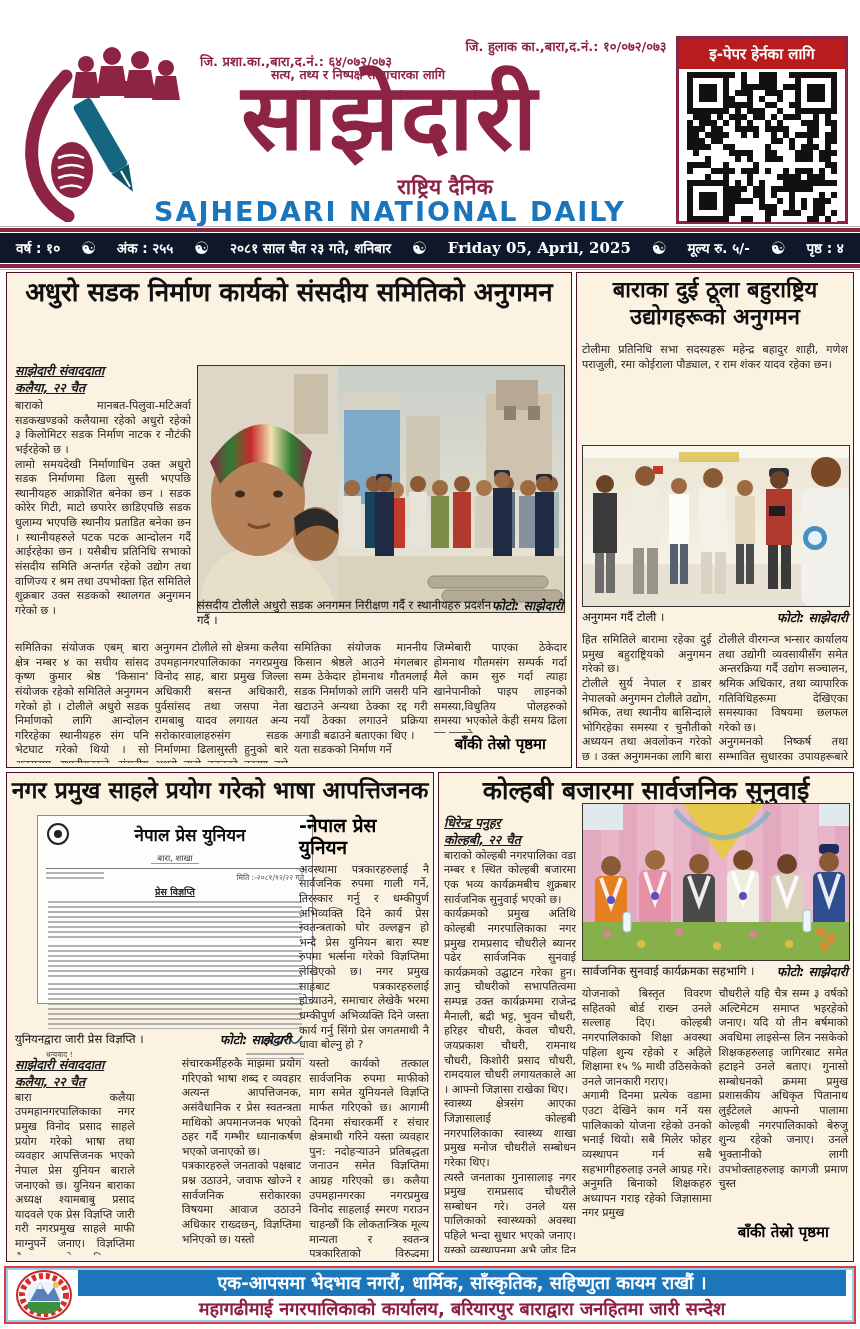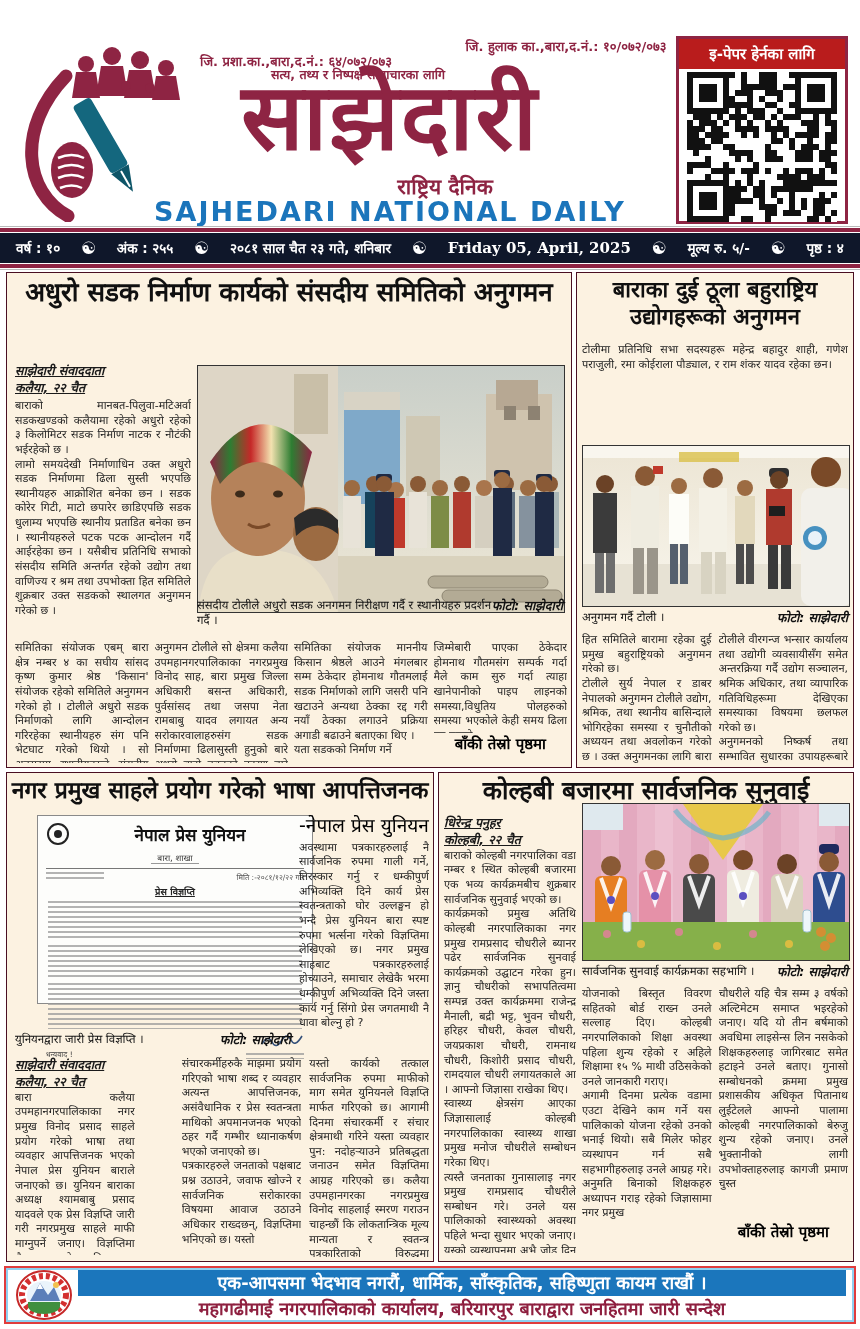"-नेपाल प्रेस युनियन" .attrib { font-weight: normal -> bold }
